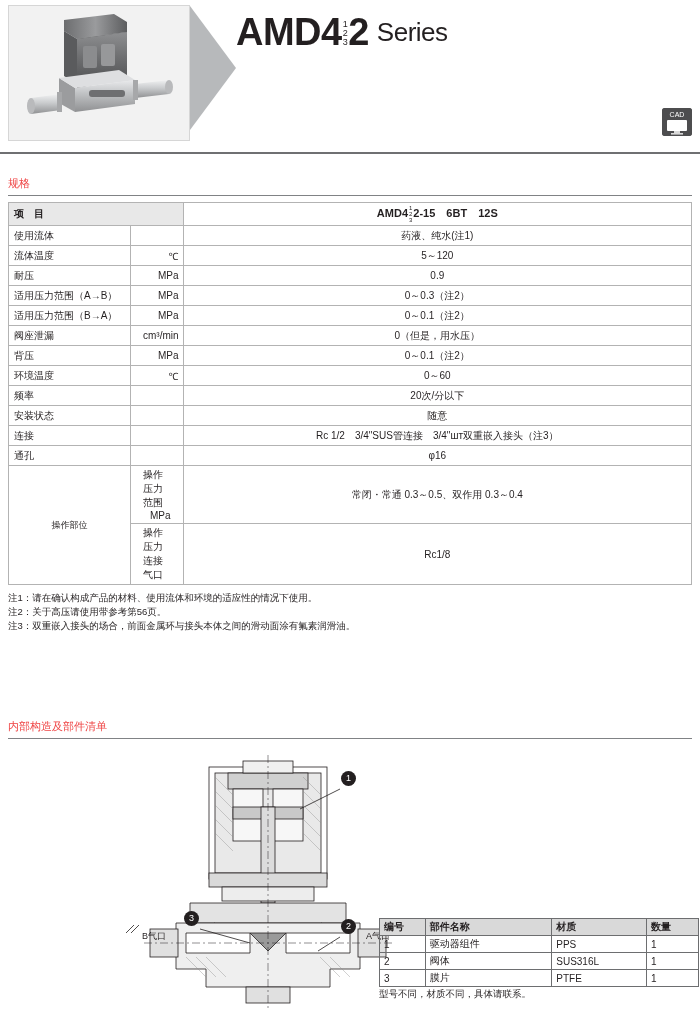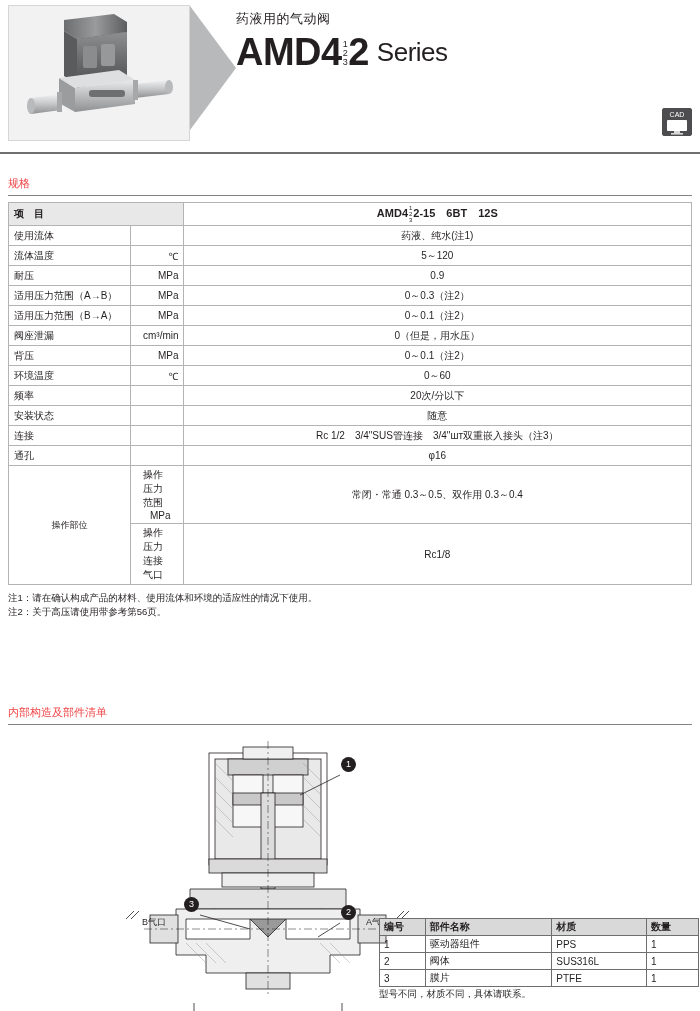"药液用的气动阀" div.h-sub { html: <div>药液用的气动阀</div> -> none }
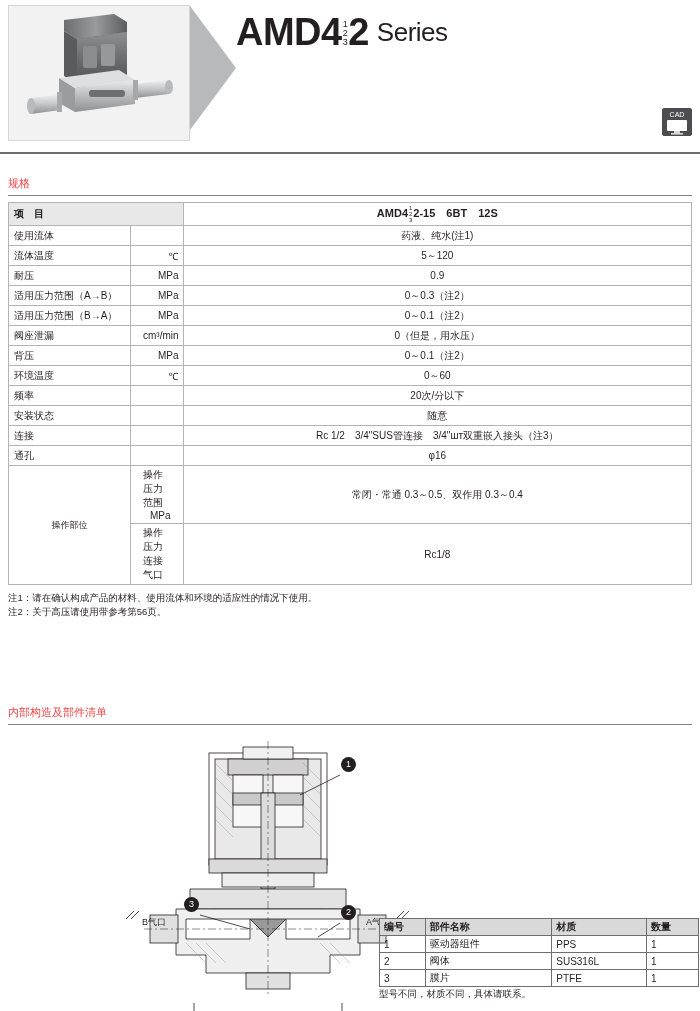"注3：双重嵌入接头的场合，前面金属环与接头本体之间的滑动面涂有氟素润滑油。" div { html: none -> <div>注3：双重嵌入接头的场合，前面金属环与接头本体之间的滑动面涂有氟素润滑油。</div> }
